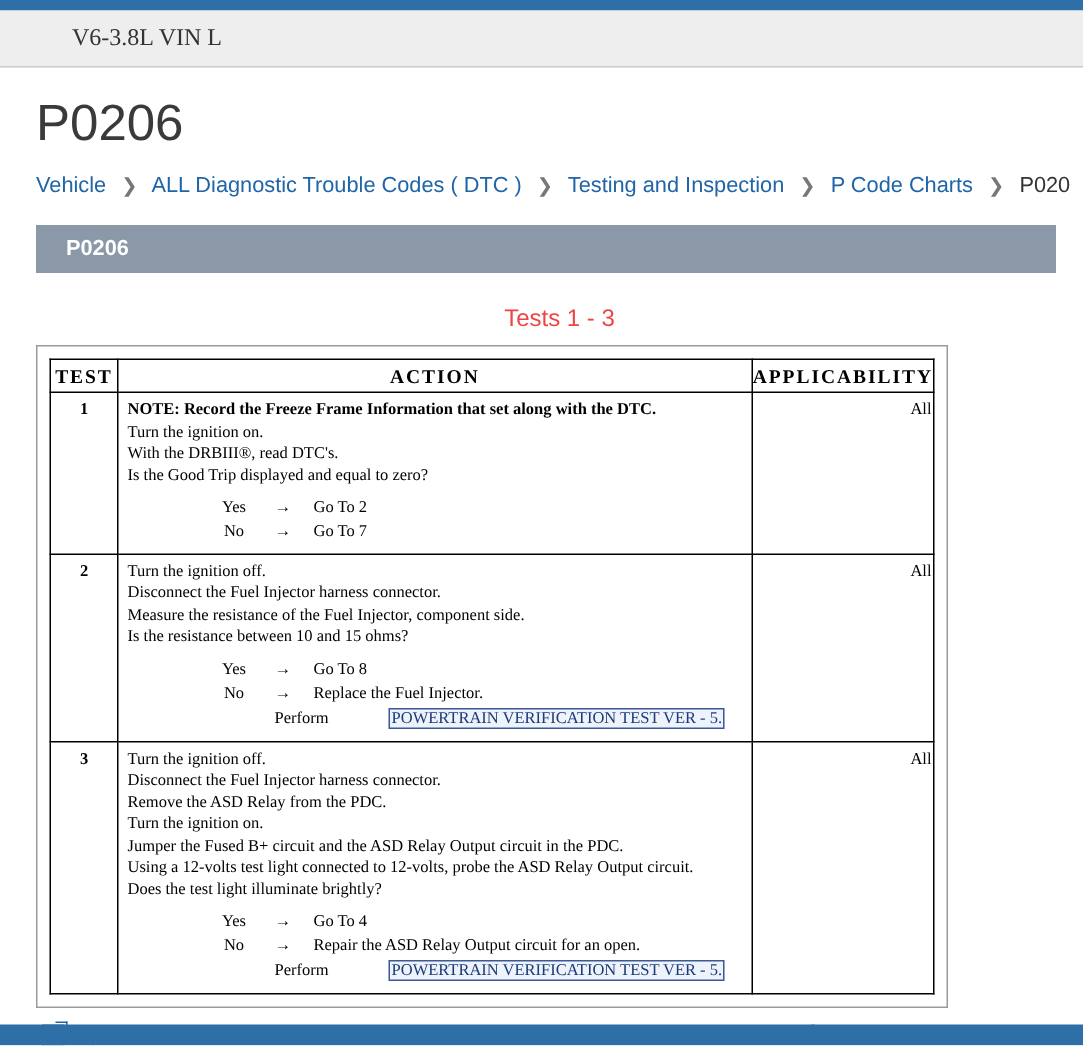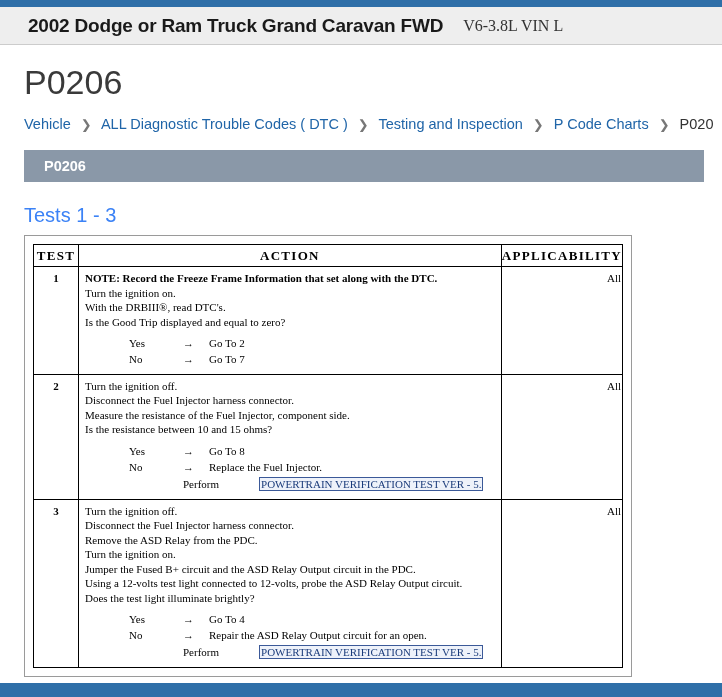"2002 Dodge or Ram Truck" span.header-title { html: <span>2002 Dodge or Ram Truck Grand Caravan FWD</span> -> none }
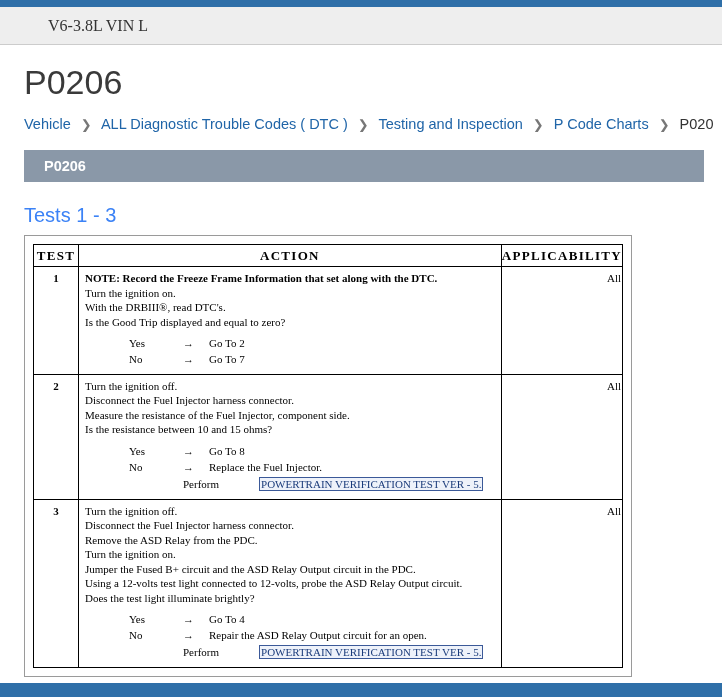"Tests 1 - 3" .tests-label { color: #3b82f6 -> #ef4444; font-size: 20px -> 16px; text-align: none -> center }
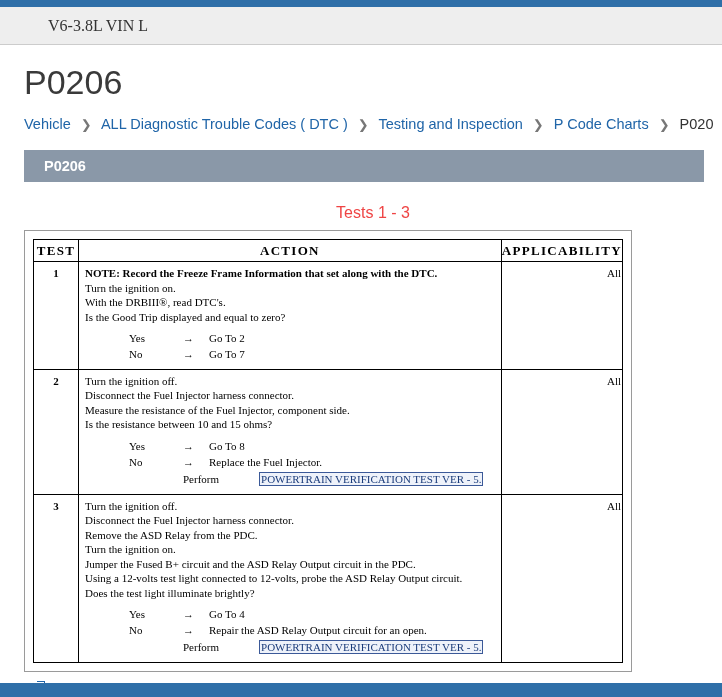"Yes" .yn-label { text-align: none -> center }
